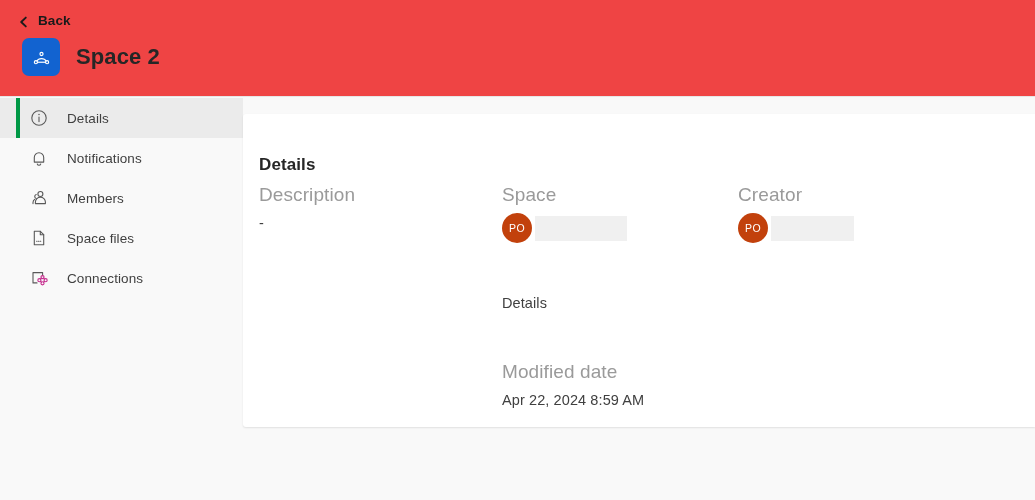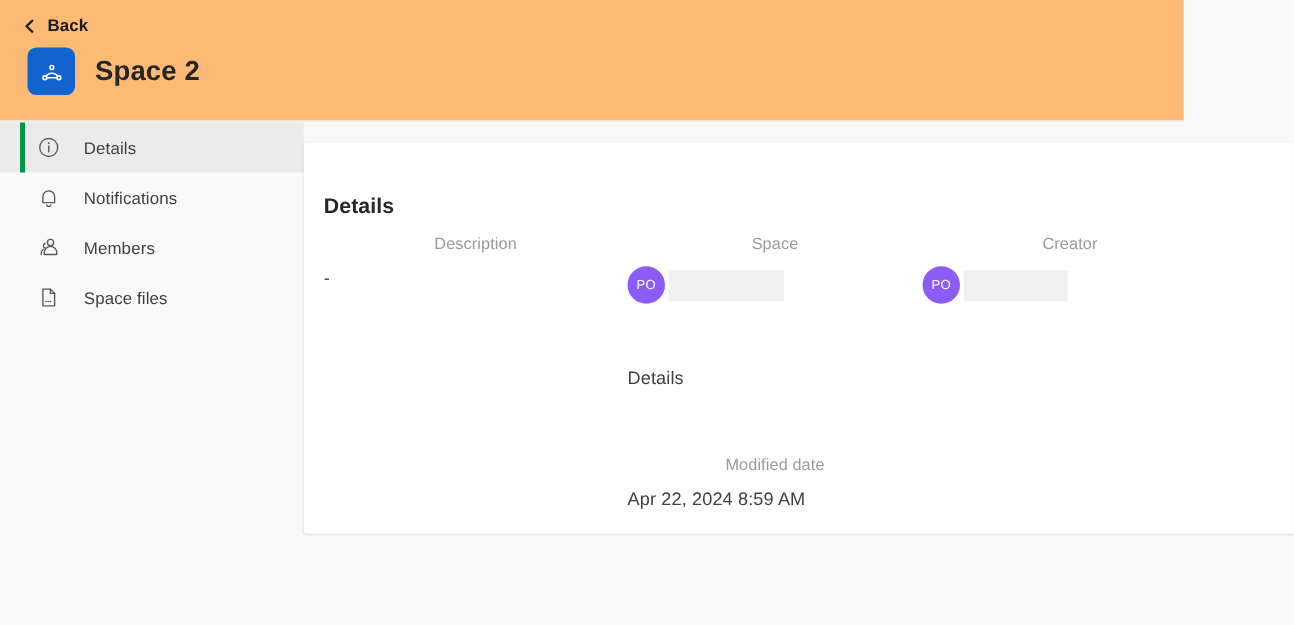"Back" .header { background: #fdba74 -> #ef4444; width: 947px -> 1035px }
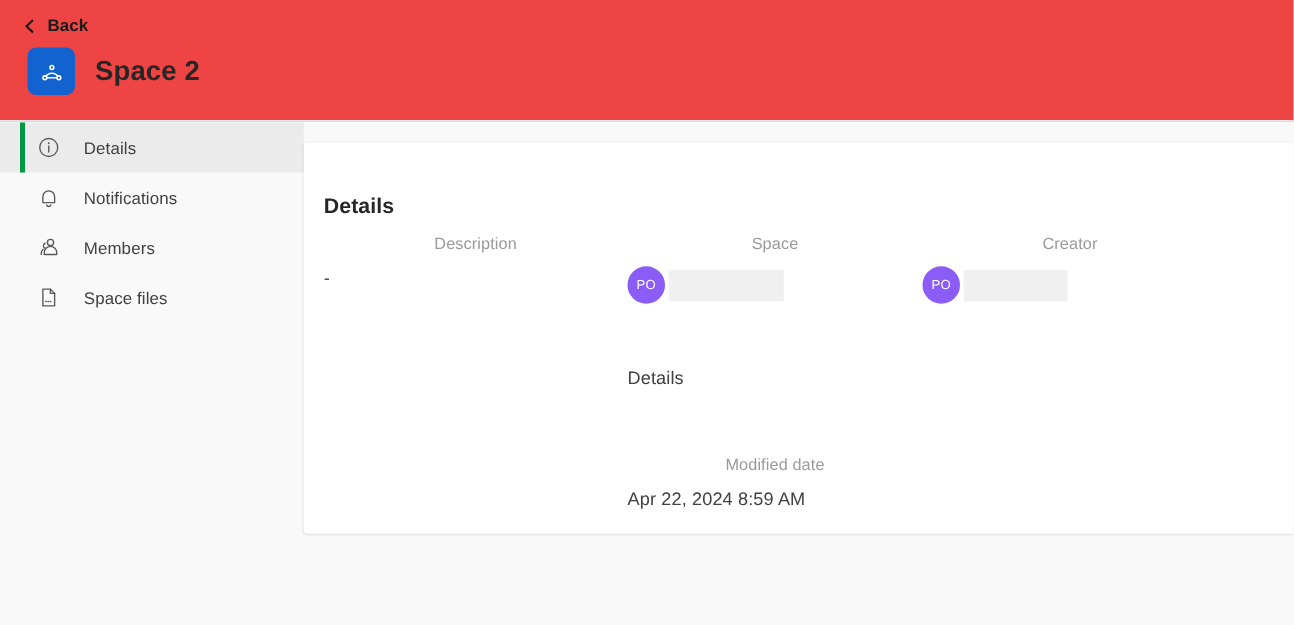"Description" .field-label { font-size: 13px -> 19px; text-align: center -> none }
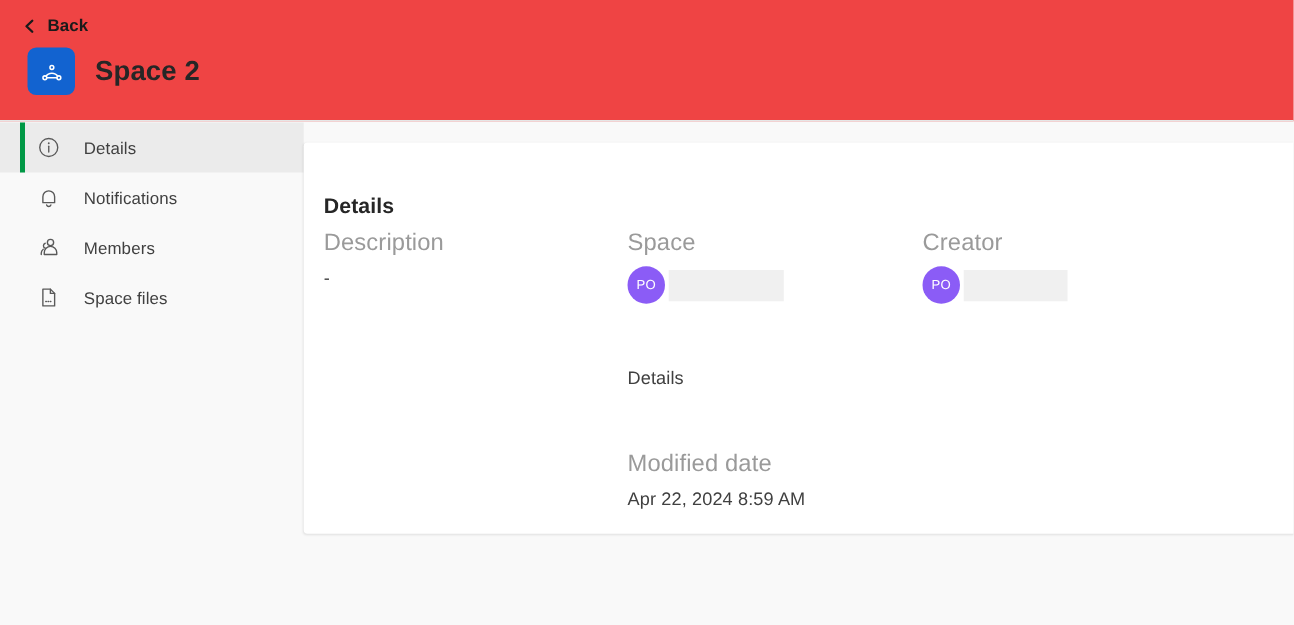"PO" .avatar { background: #8b5cf6 -> #c2410c }
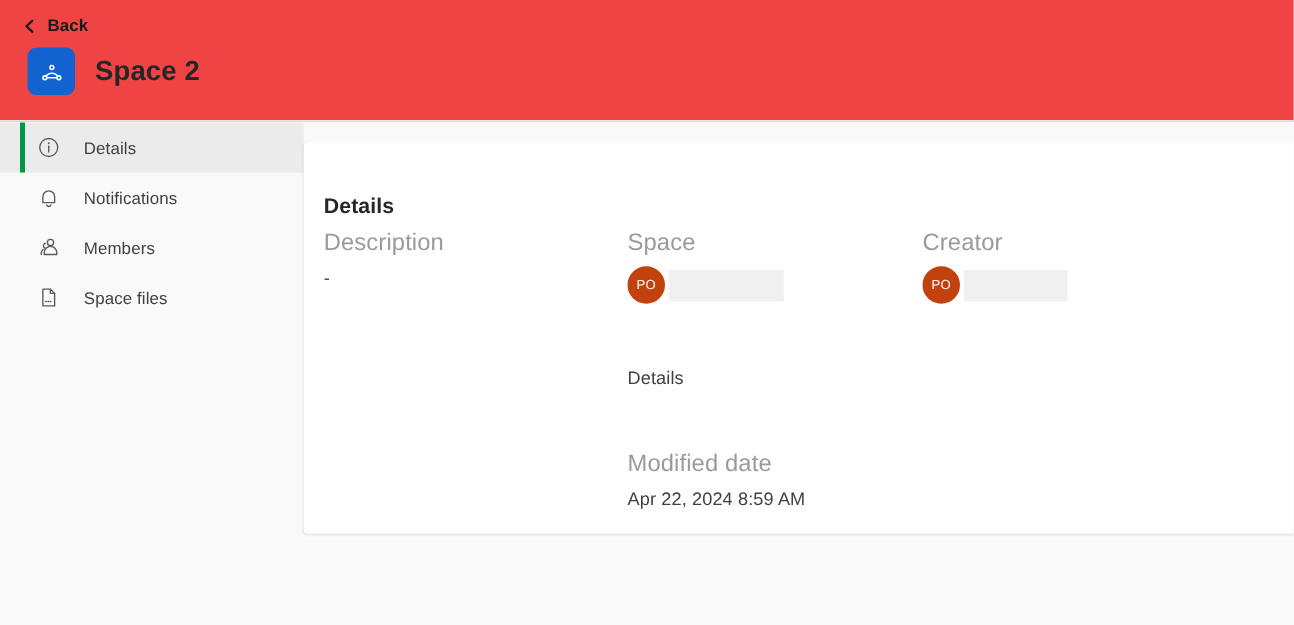"Connections" div.nav-item { html: none -> <div> <span> <svg> <path></path> <g> <circle></circle> <circle></circle> <circle></circle> <circle></circle> <line></line> <line></line> <line></line> <line></line> </g> </svg> </span> <span>Connections</span> </div> }
